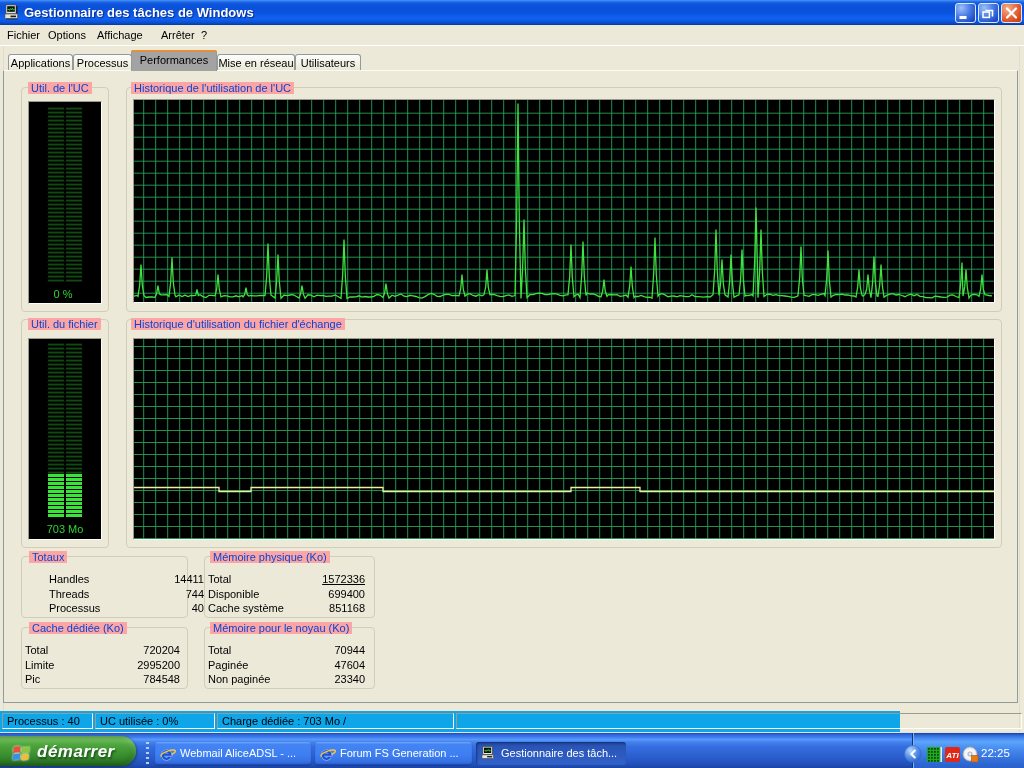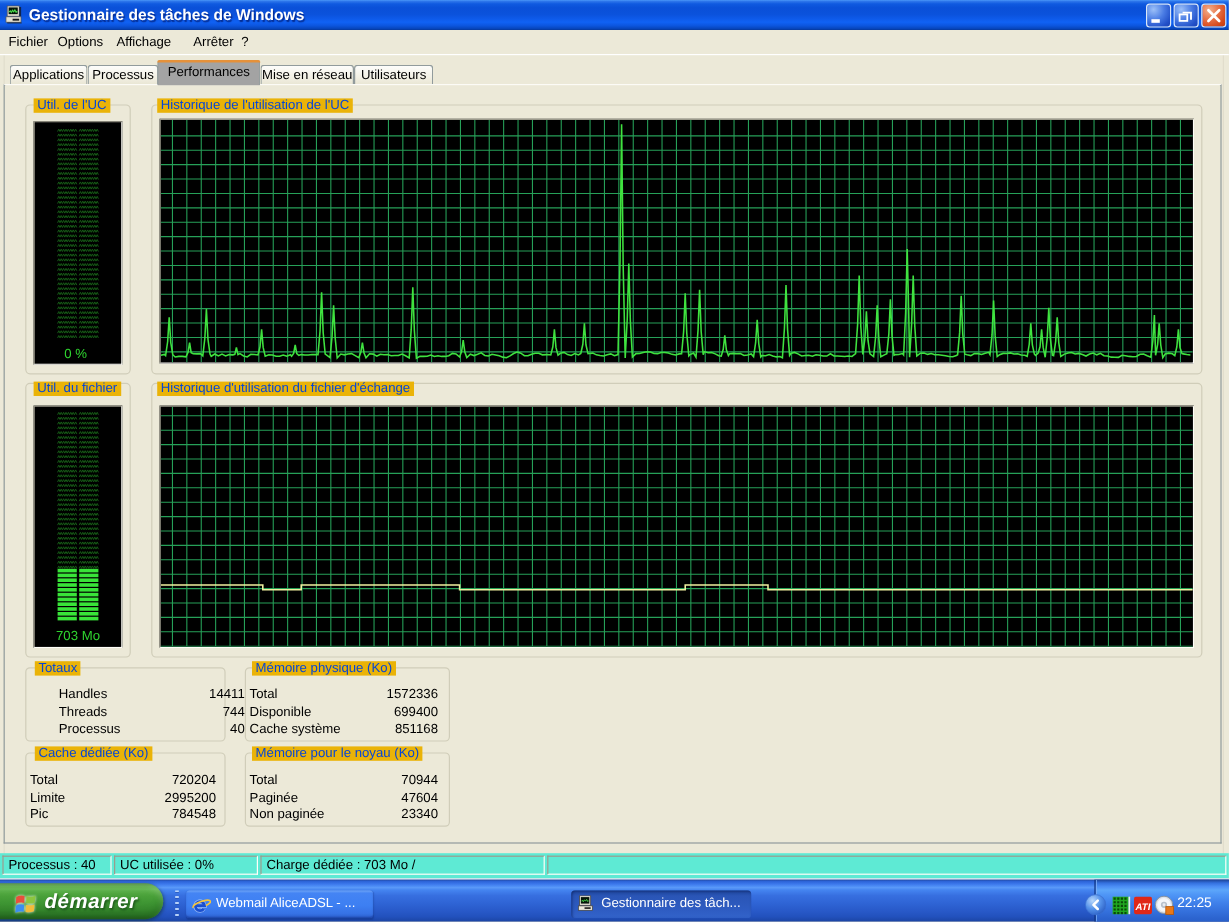"Util. de l'UC" .gbl { background: #eab308 -> #fca5a5 }
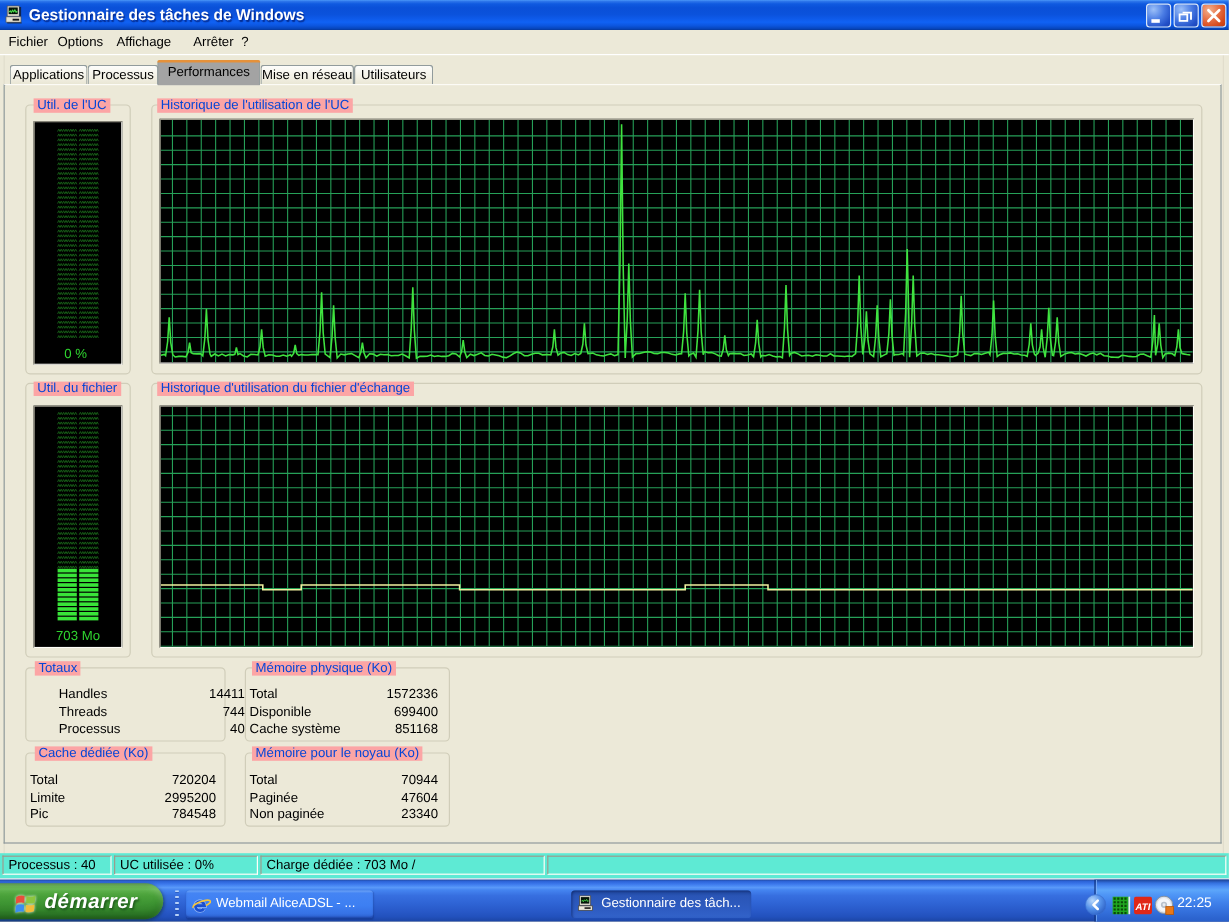"1572336" span.str { text-decoration: none -> underline }
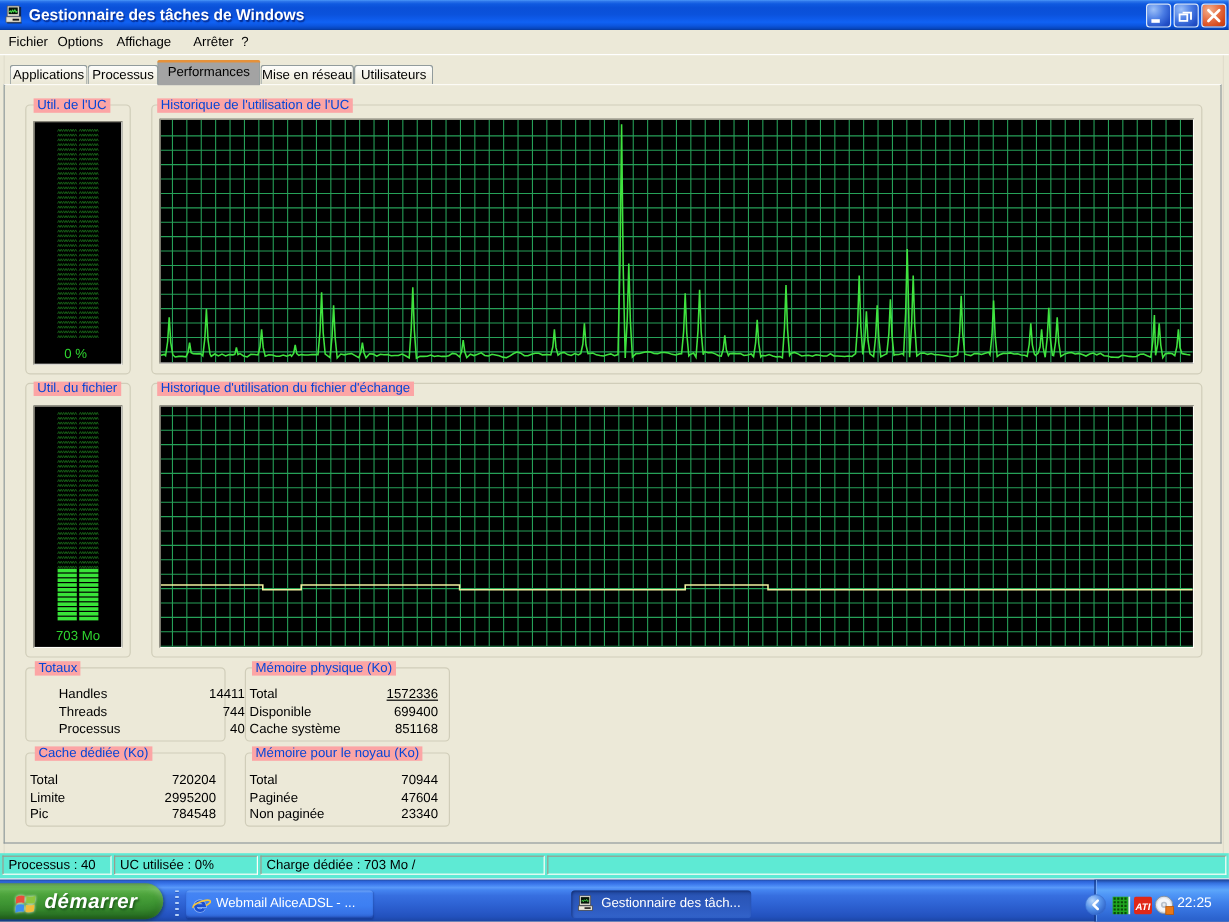"Processus : 40" #statusbar { background: #5eead4 -> #0ea5e9; width: 1024px -> 900px }
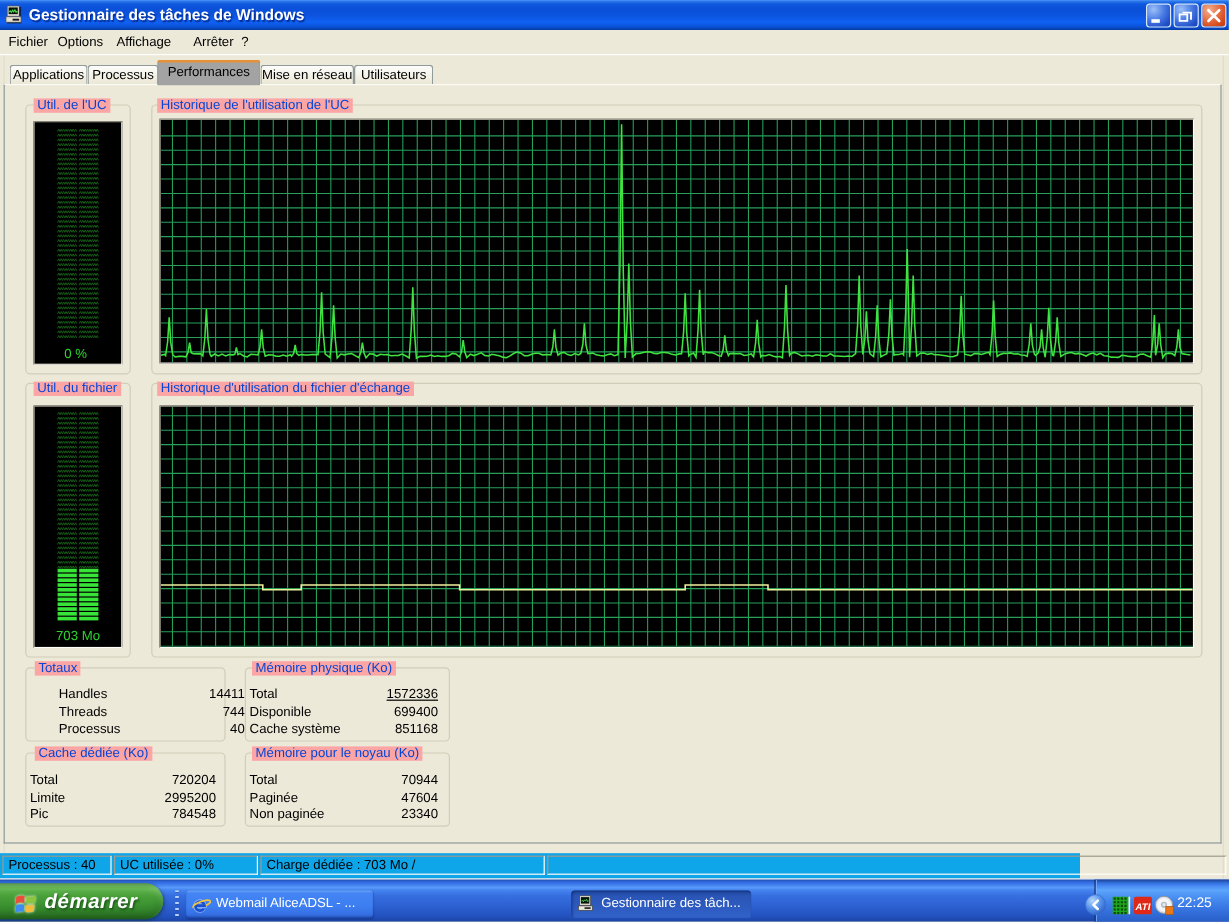"Forum FS Generation ..." div.abs { html: none -> <div> <span><svg> <path></path> <path></path> <path></path> </svg></span> <span>Forum FS Generation ...</span> </div> }
